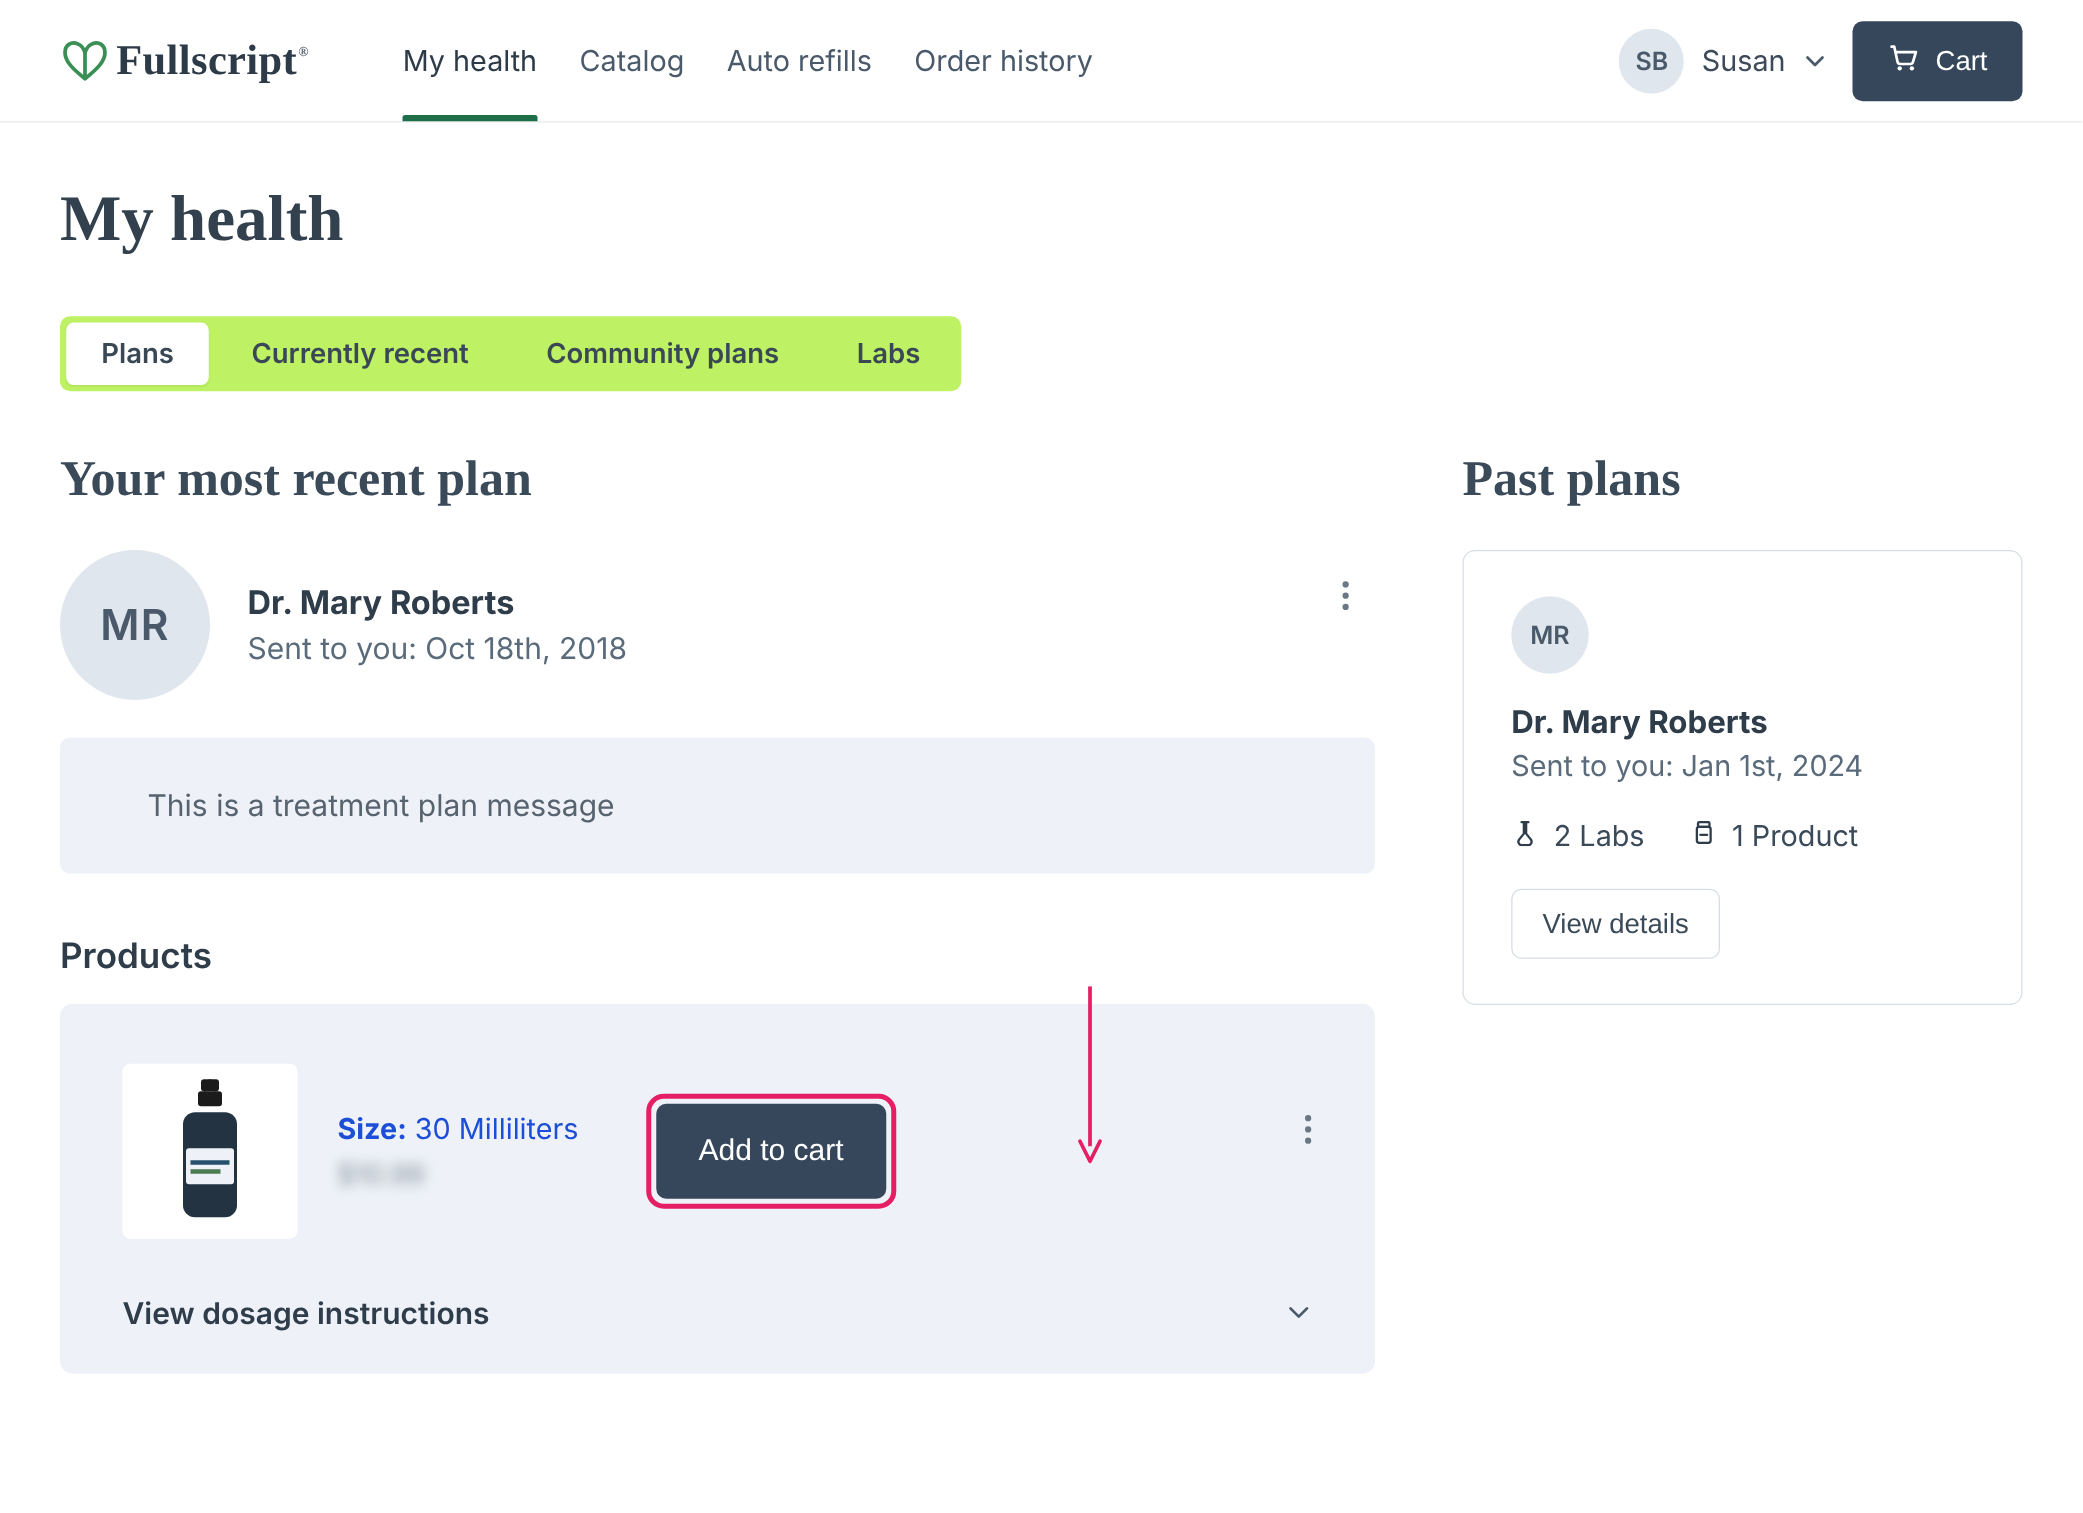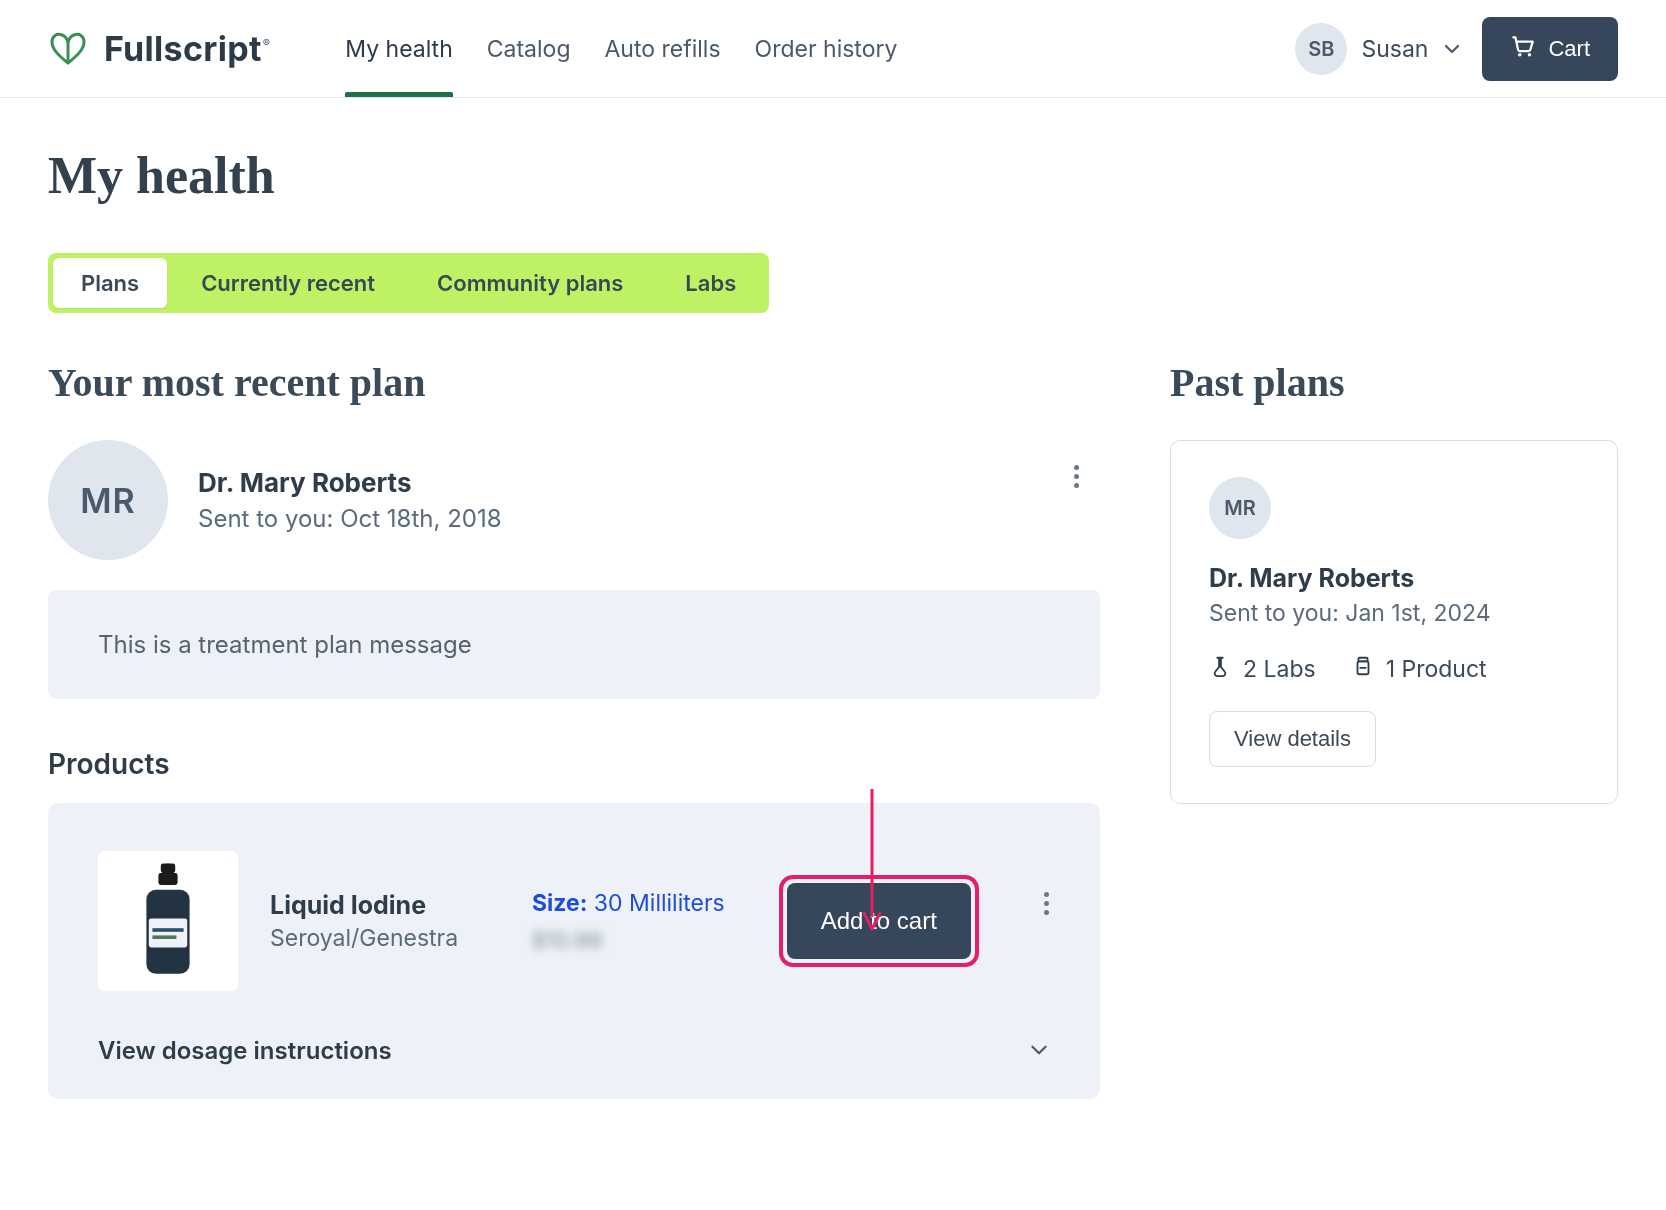"Fullscript®" .logo { font-family: none -> Liberation Serif, serif; gap: 12px -> 1px }
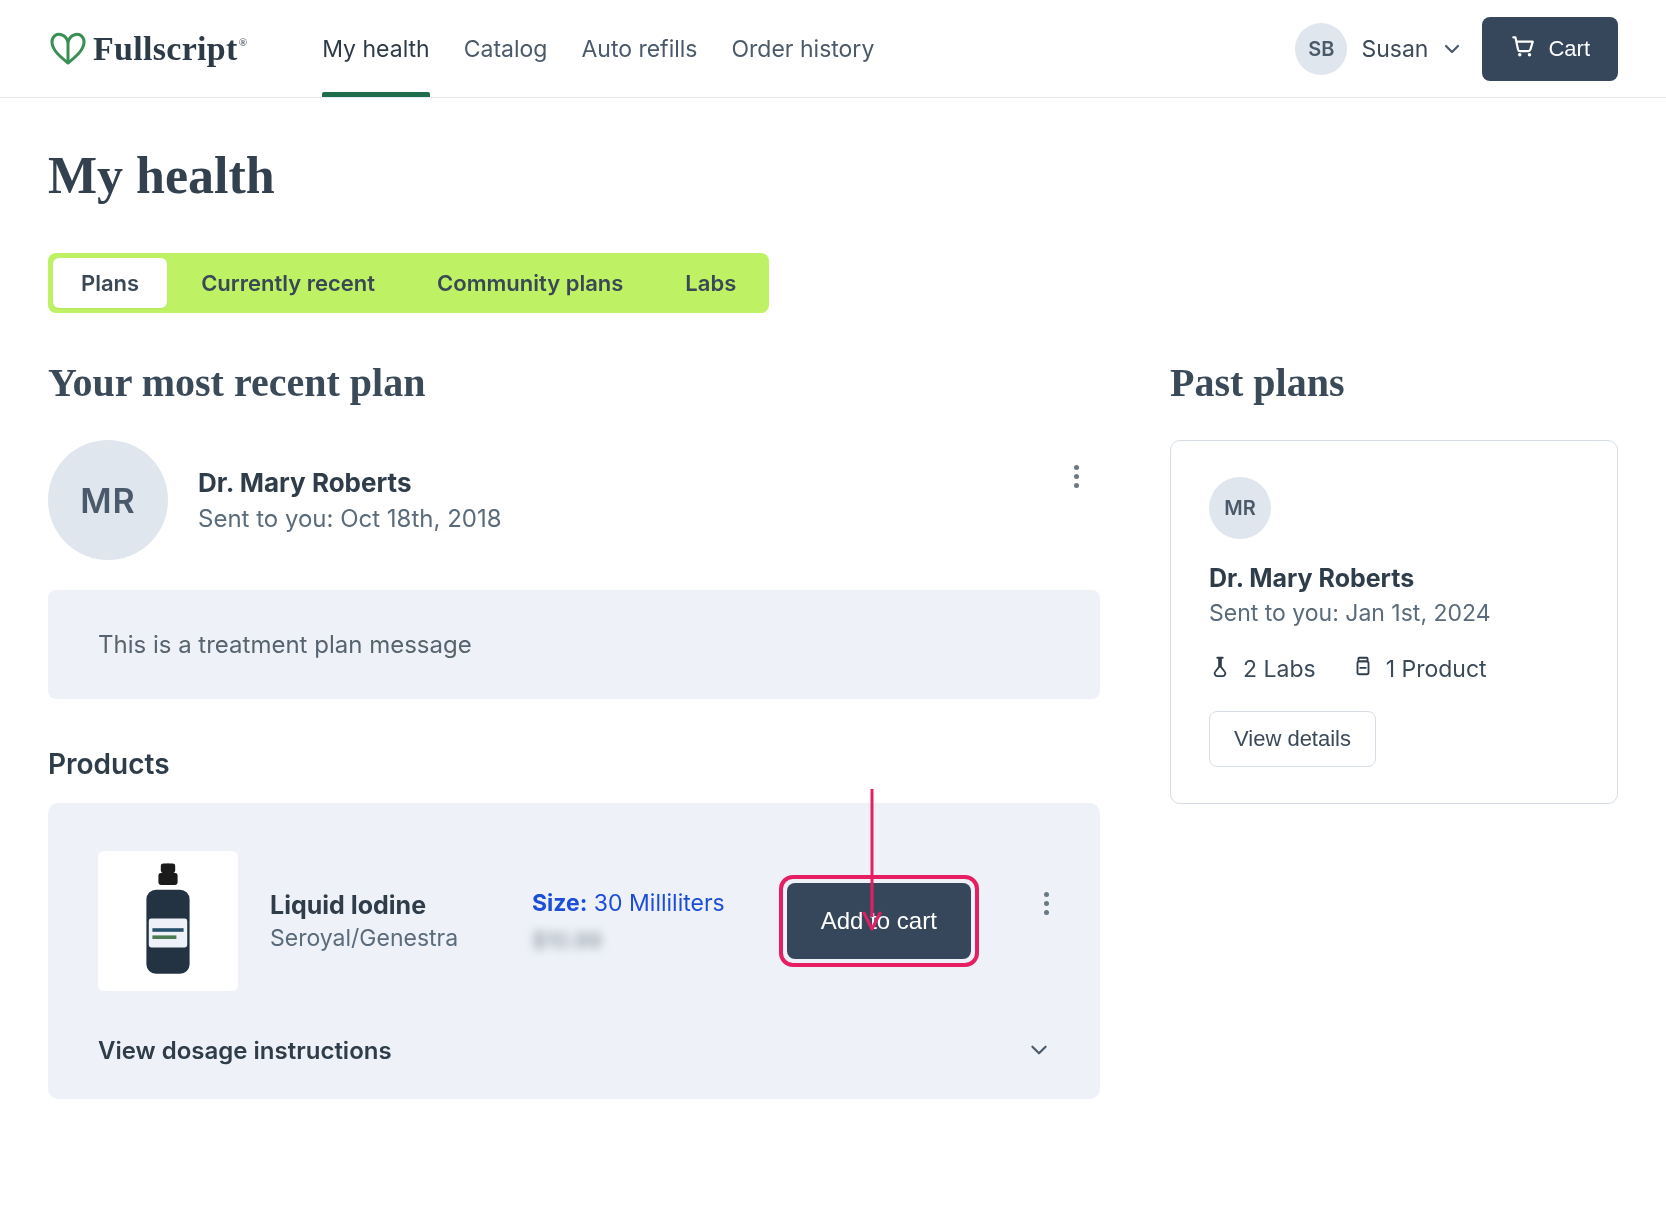"This is a treatment plan" .msg-card { padding: 40px 50px -> 40px 70px }
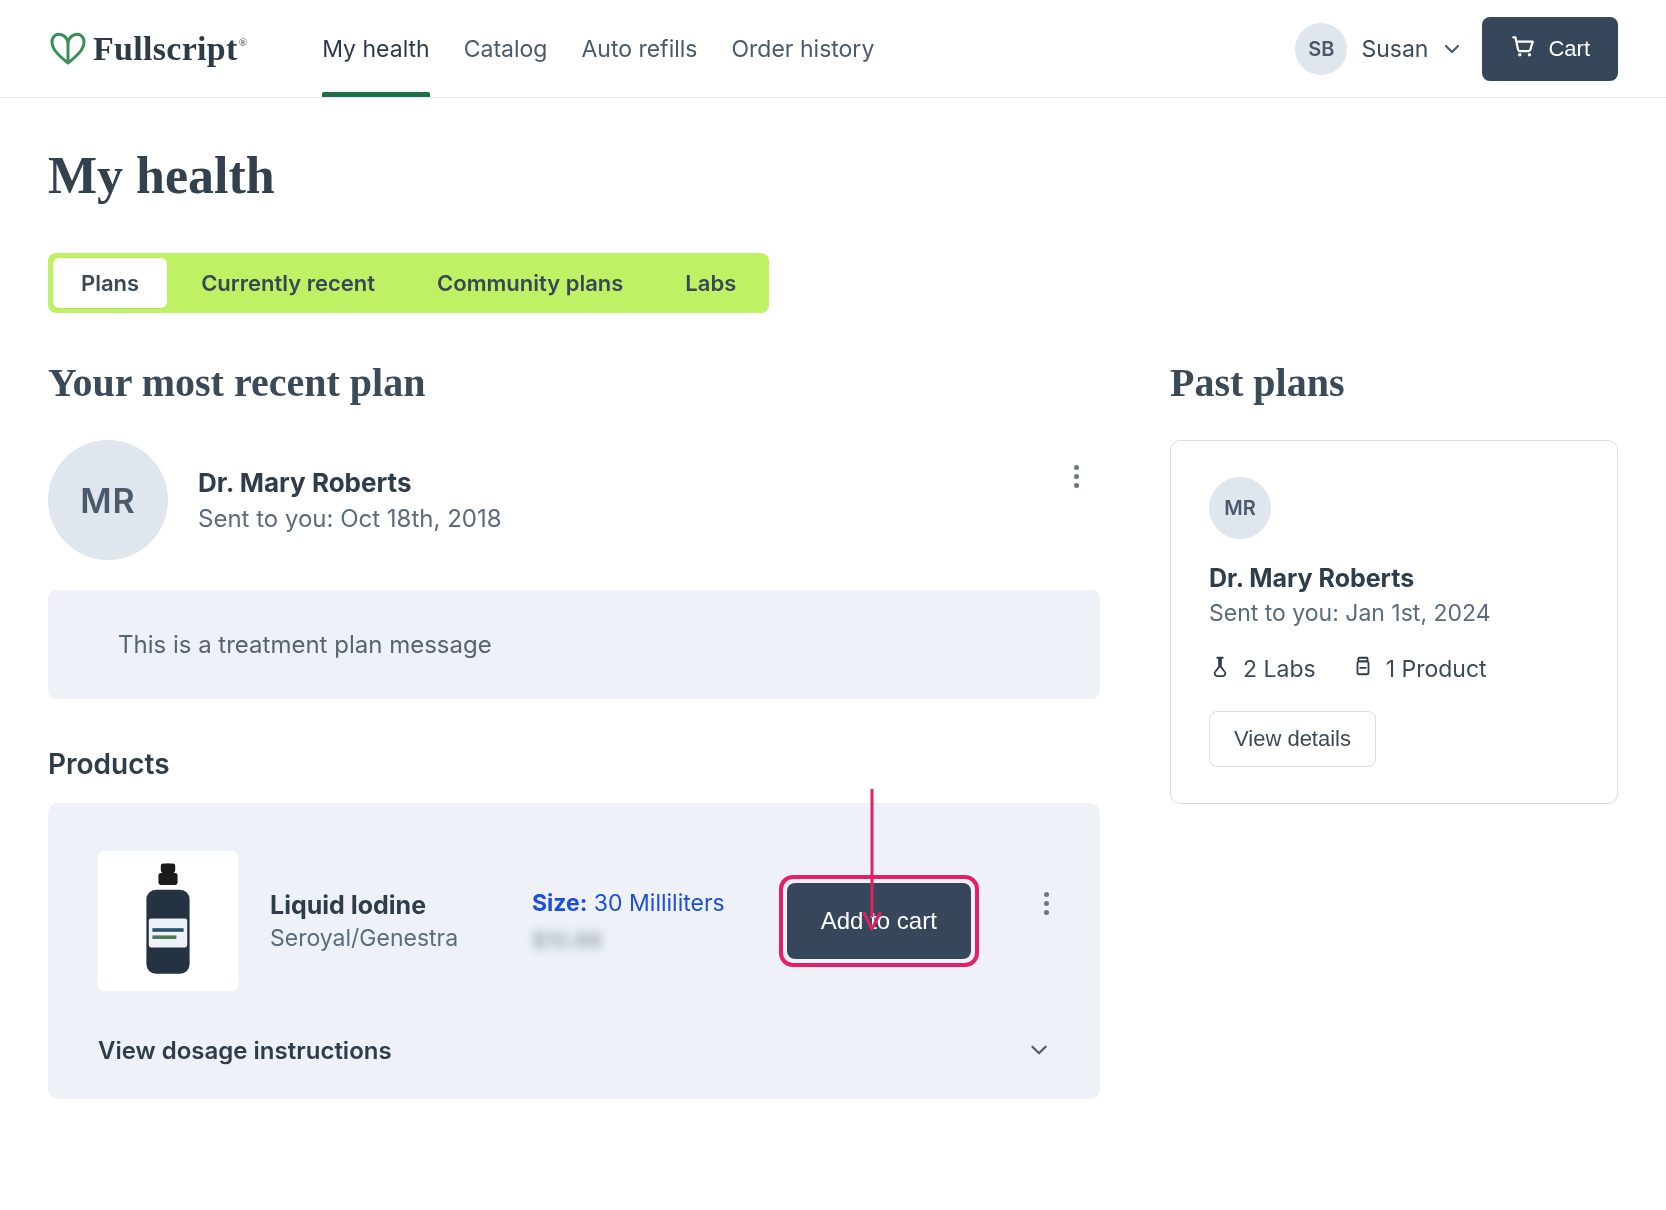"Liquid Iodine" div.prod-meta { html: <div> <div>Liquid Iodine</div> <div>Seroyal/Genestra</div> </div> -> none }
